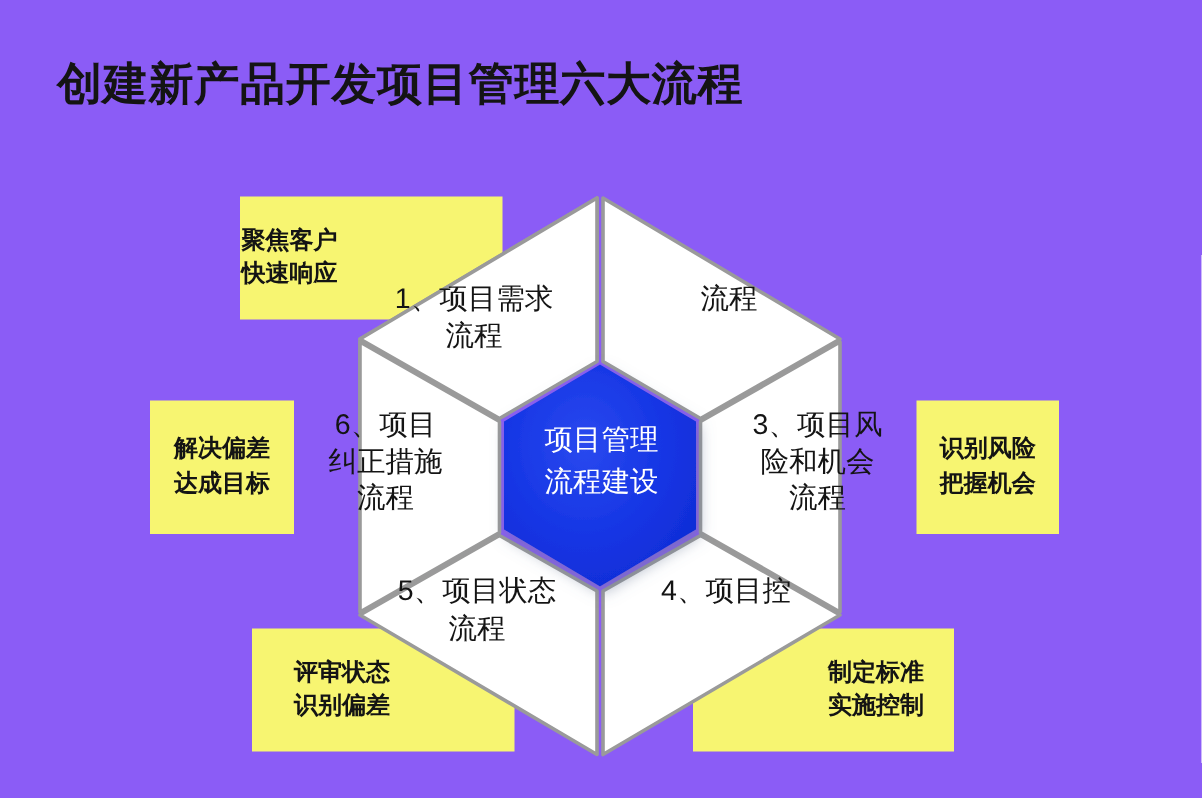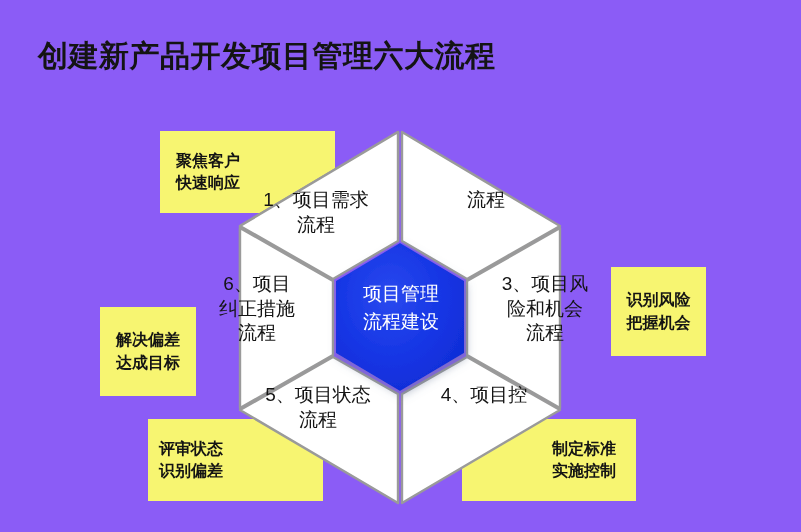"聚焦客户" #callout-tl { padding-left: 16px -> 1px }
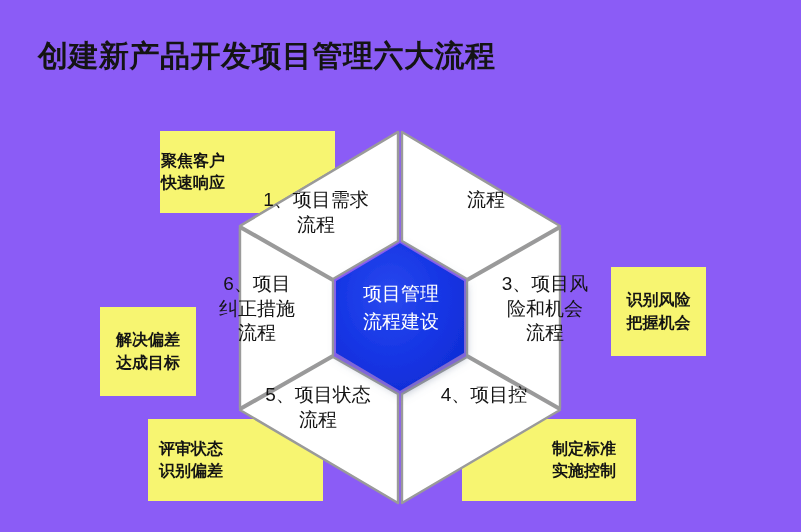"解决偏差" #callout-l { margin-top: 40px -> none }
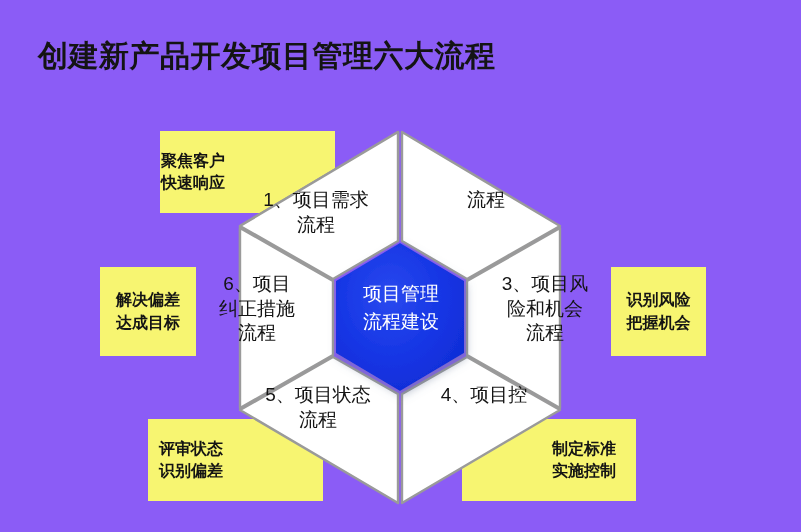"评审状态" #callout-bl { left: 148px -> 168px; padding-left: 11px -> 28px }
